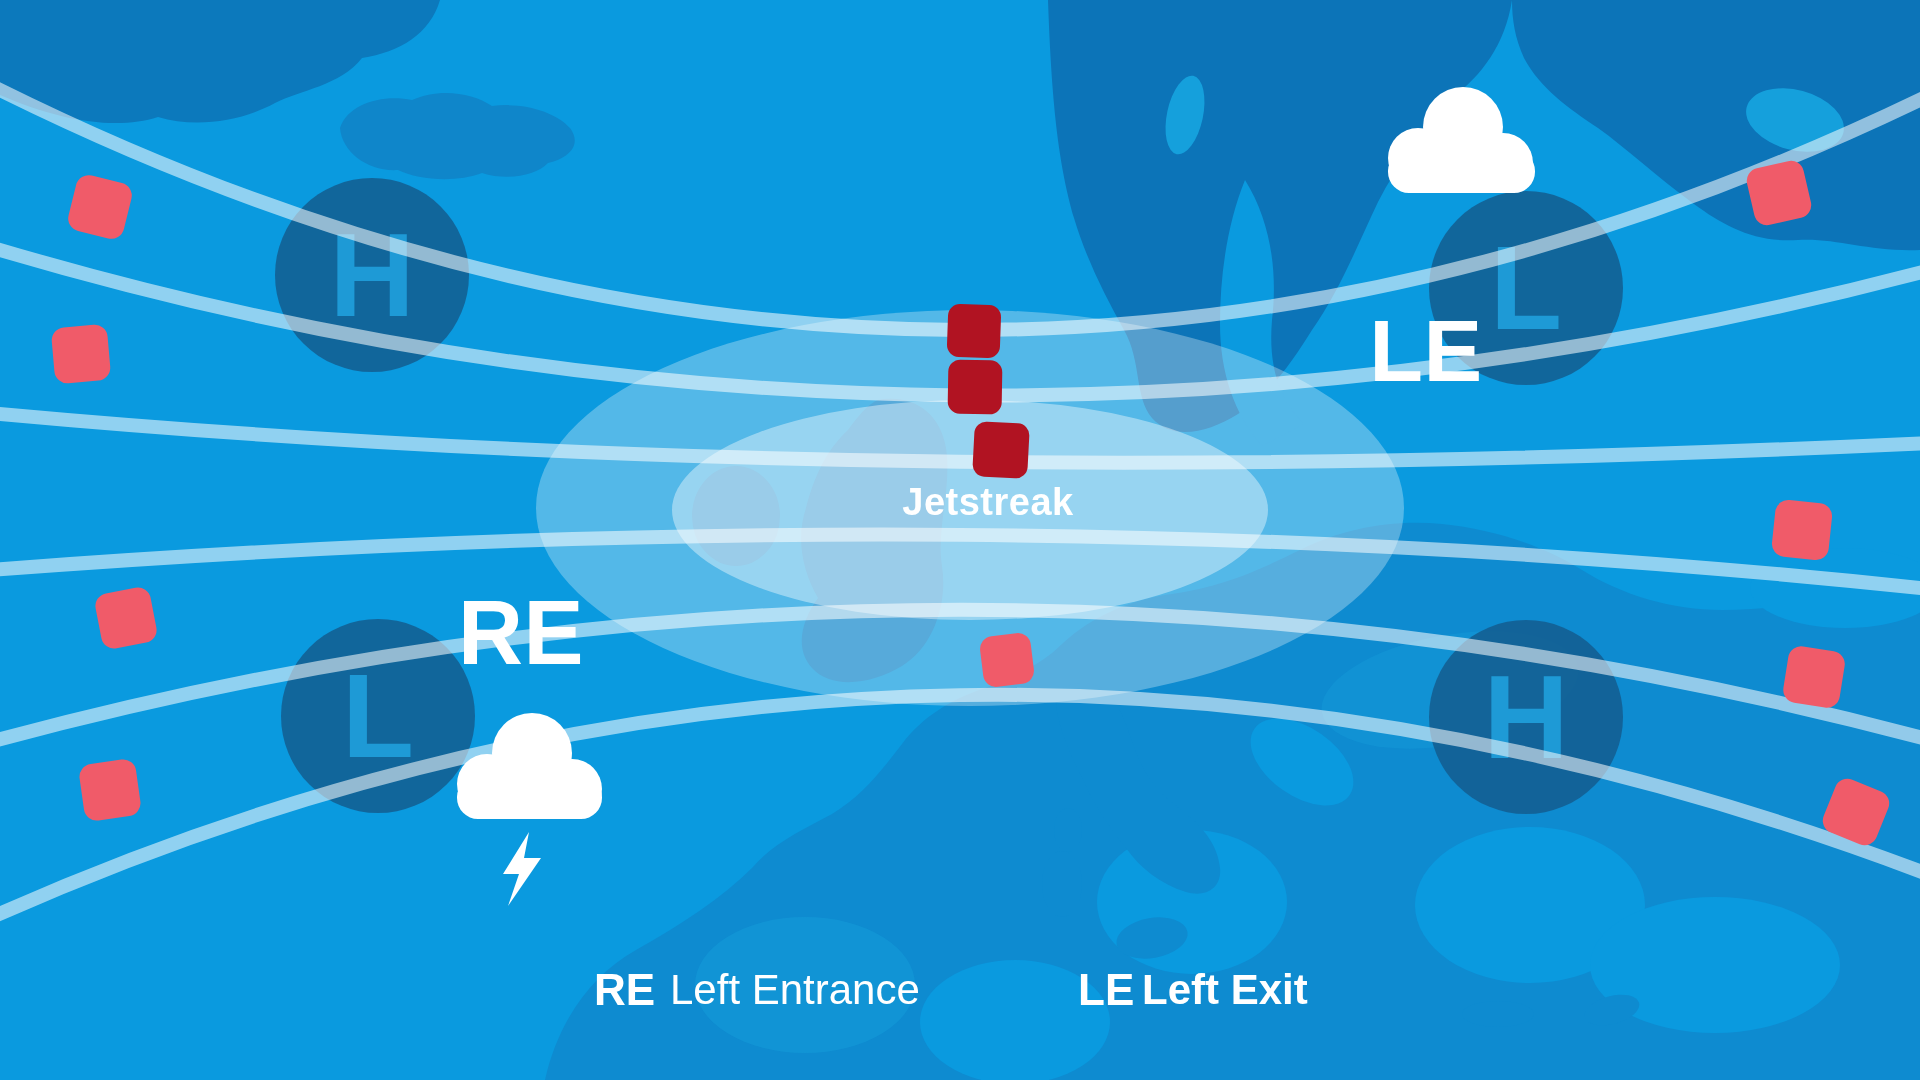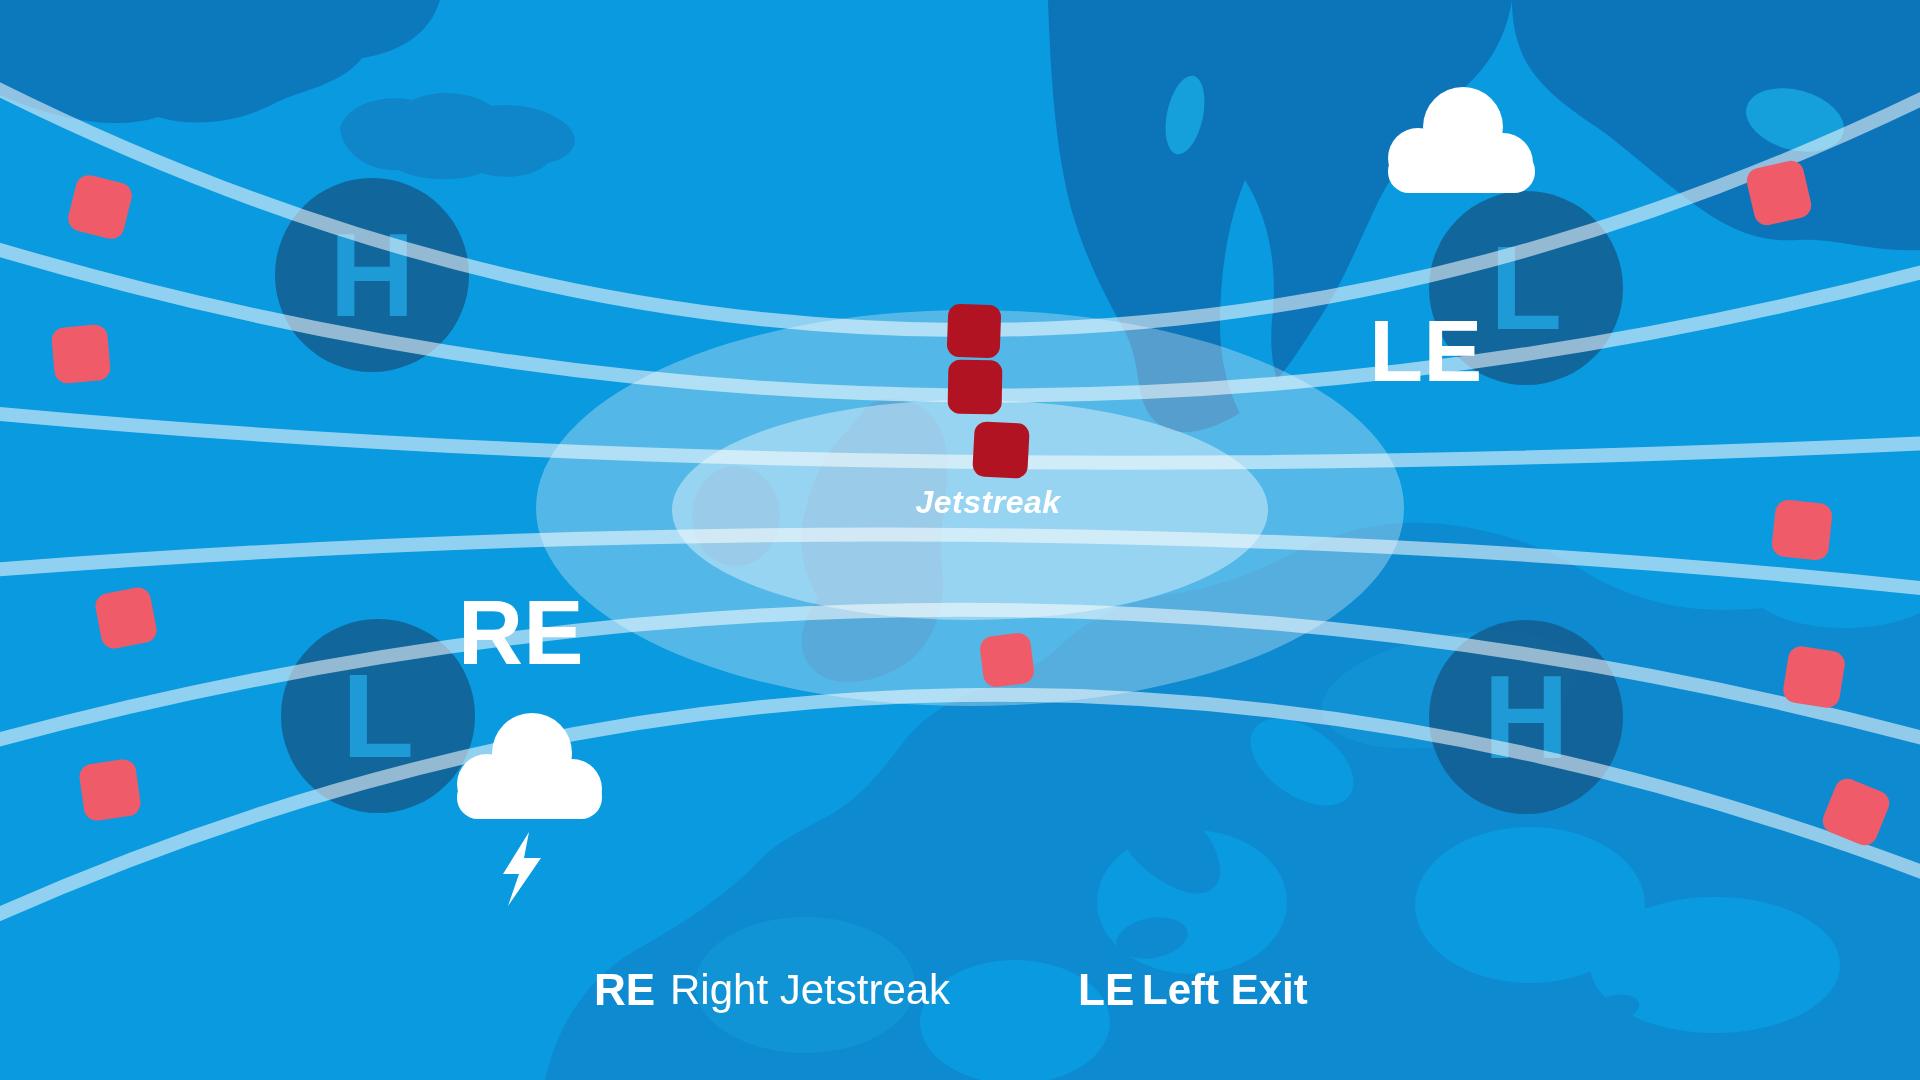"Jetstreak" #jetstreak-label { font-size: 32px -> 38px; font-style: italic -> none }
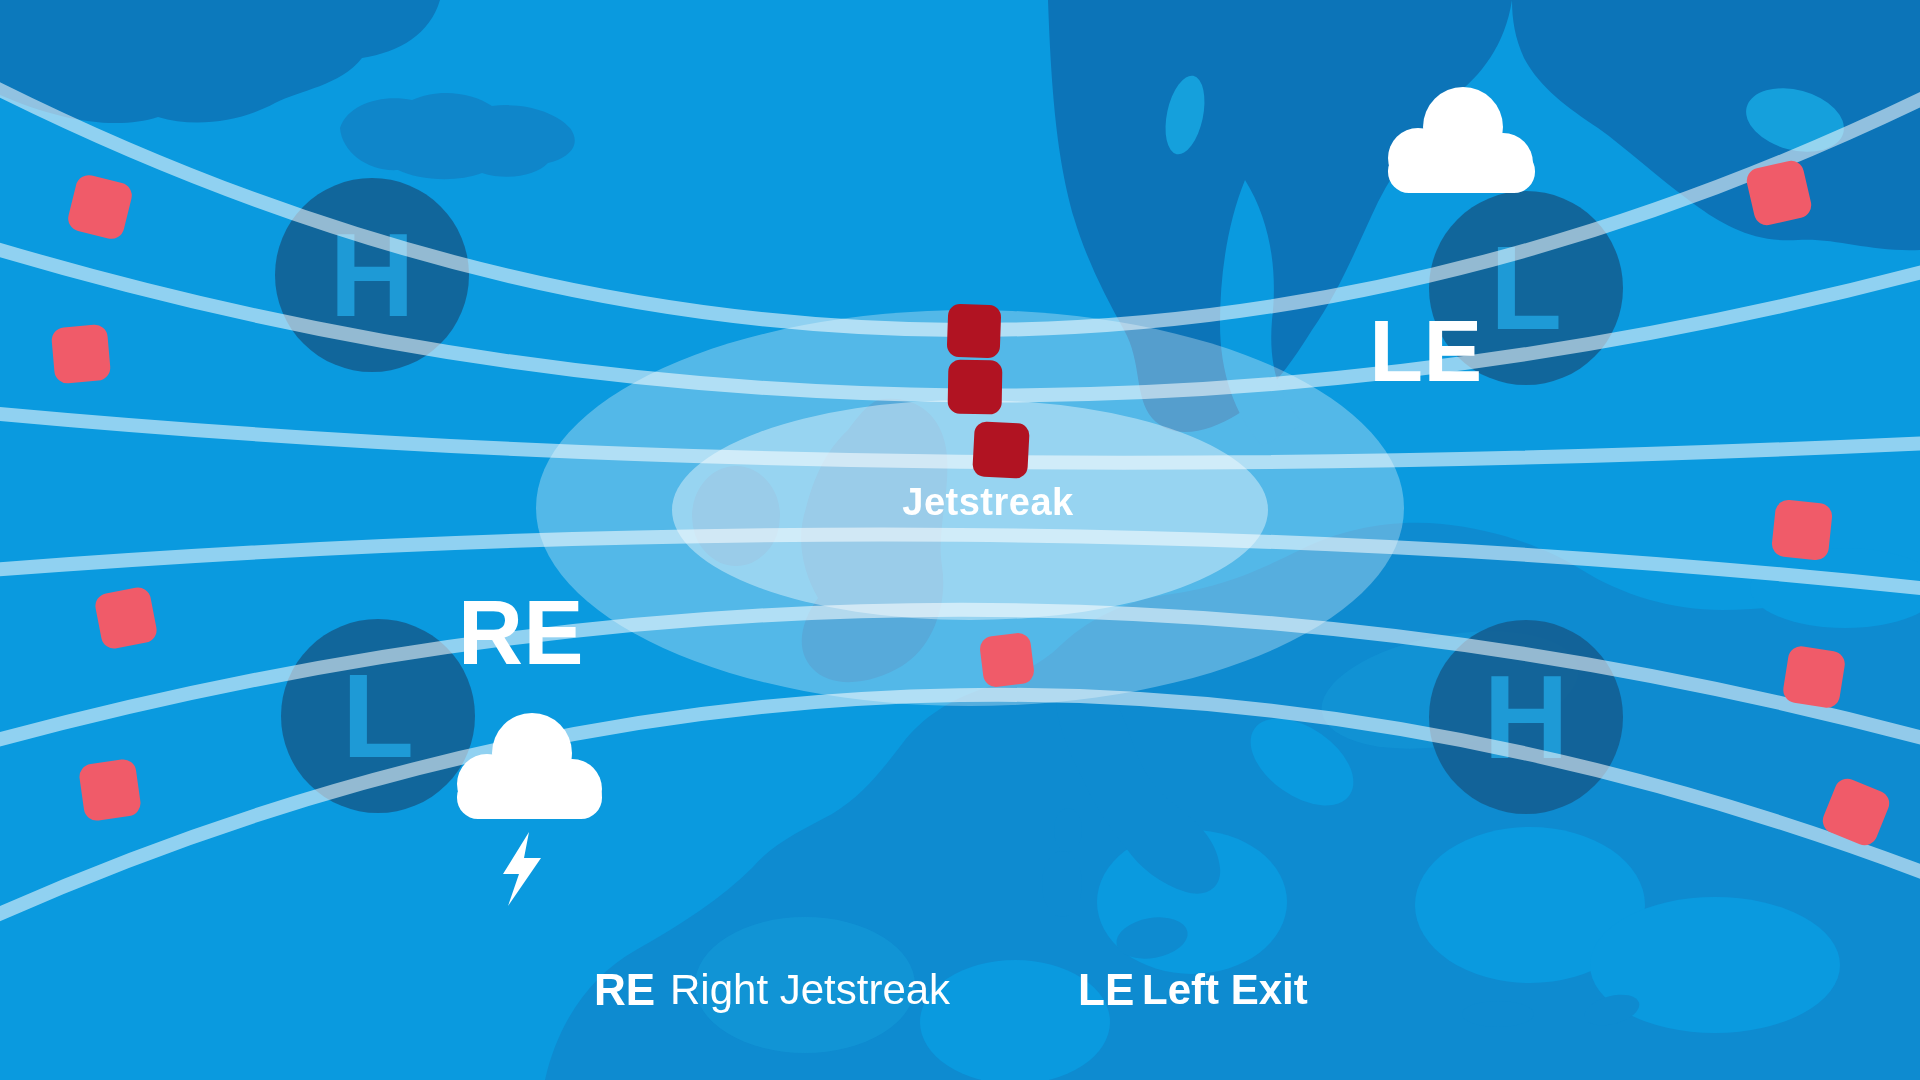"Right Jetstreak" div.legend-label { text: Right Jetstreak -> Left Entrance }
